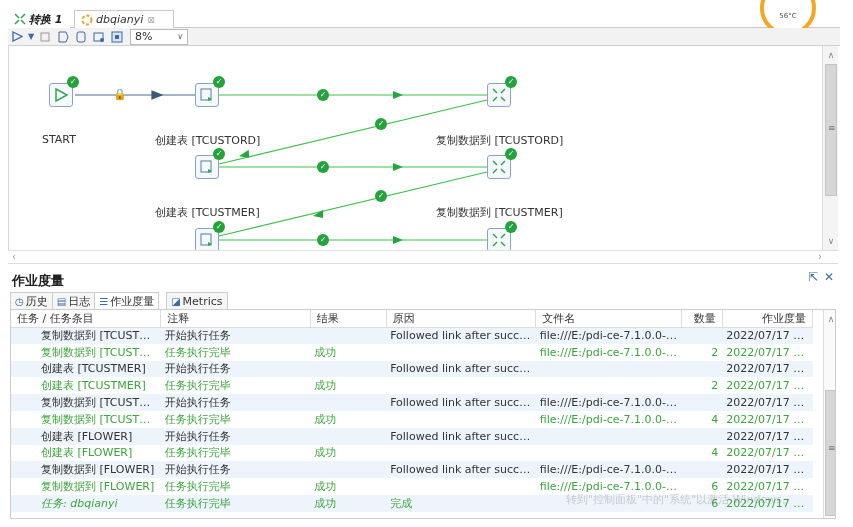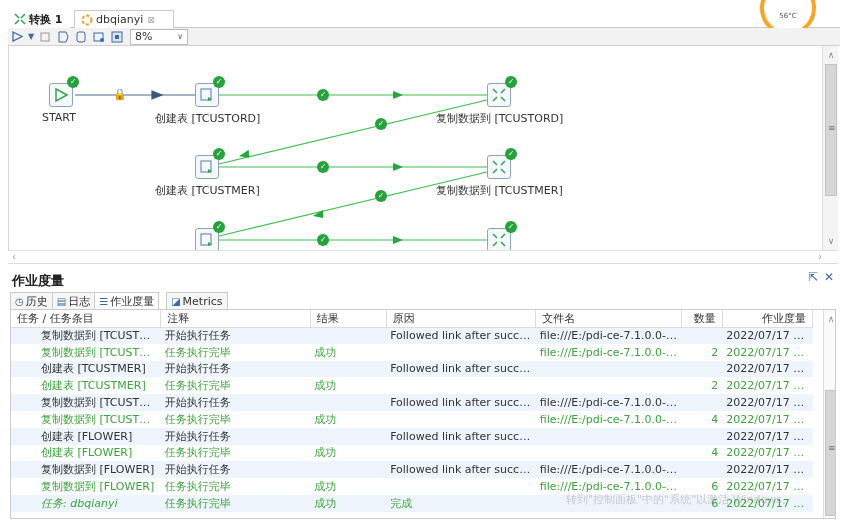"转换 1" .tabstrip { font-style: none -> italic }
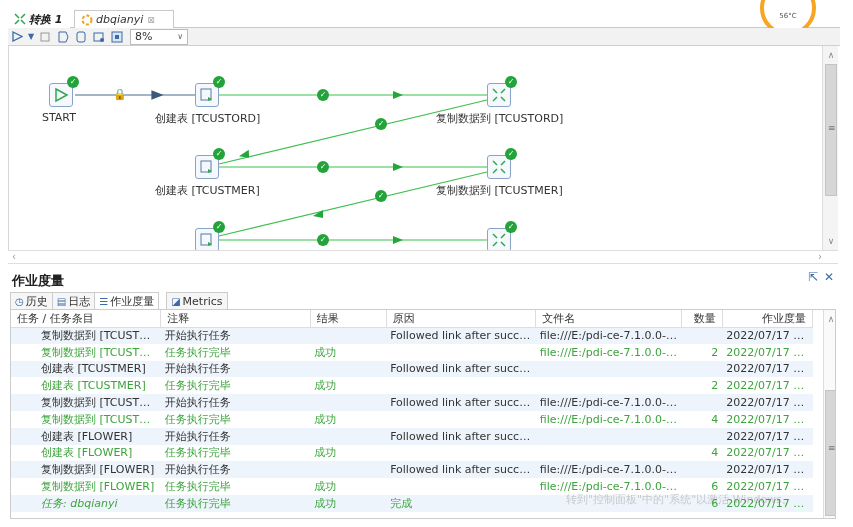"START" .nlabel { margin-top: none -> 22px }
